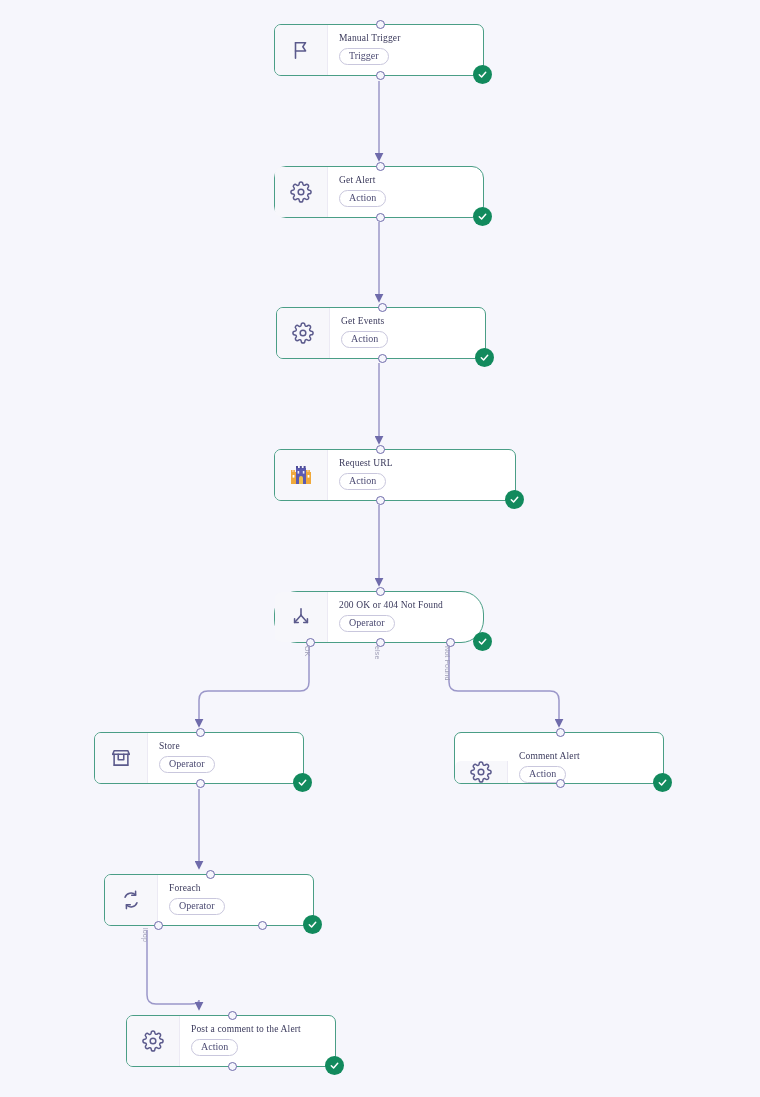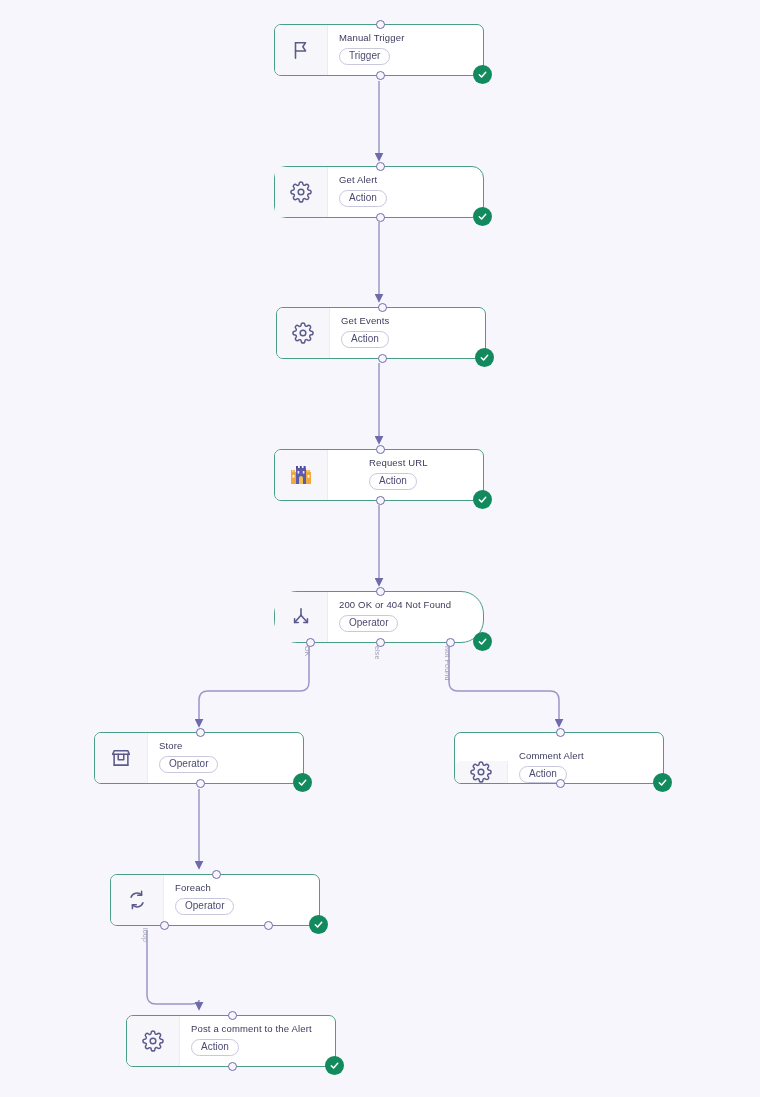"Manual Trigger" .node-body { font-family: none -> Liberation Serif, serif }
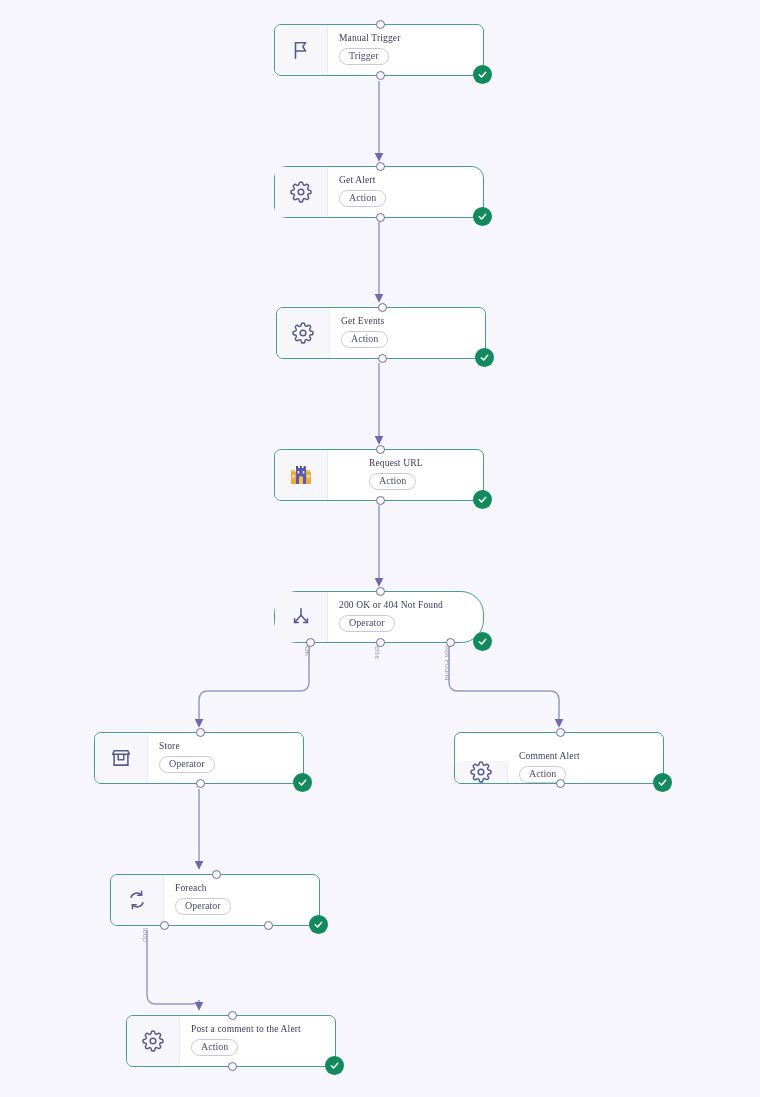"Request URL" div.node { gap: 30px -> none; width: 210px -> 242px }
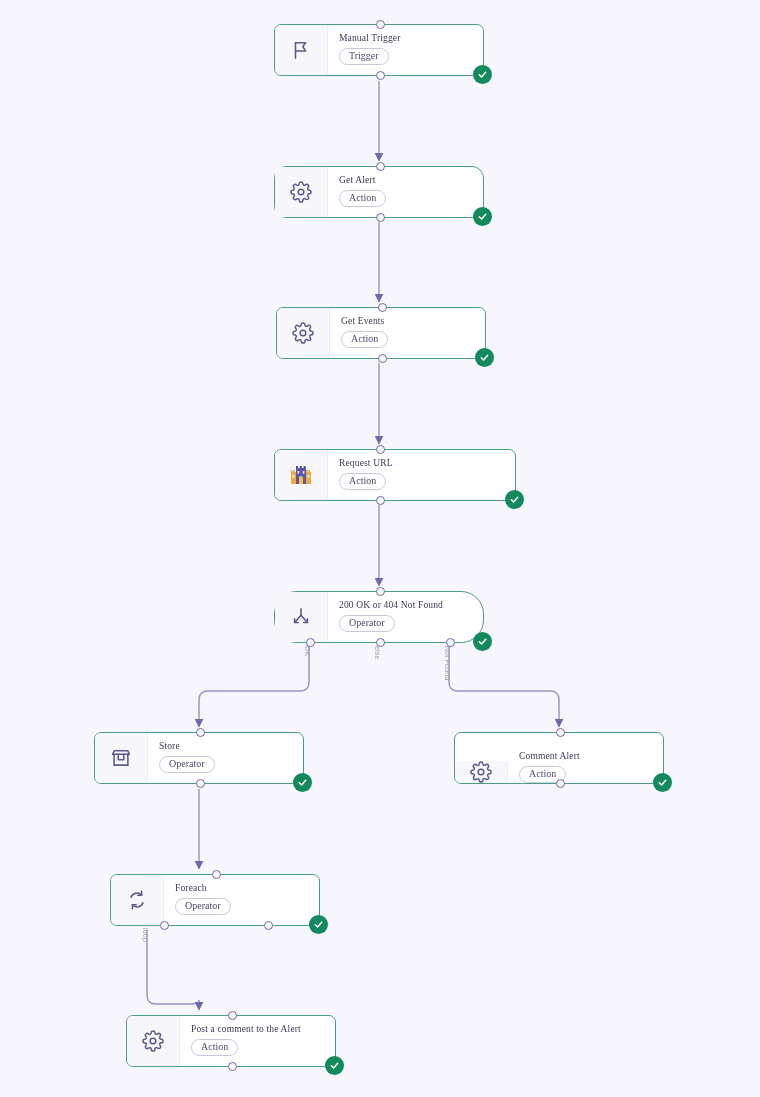"Foreach" div.node { left: 110px -> 104px }
